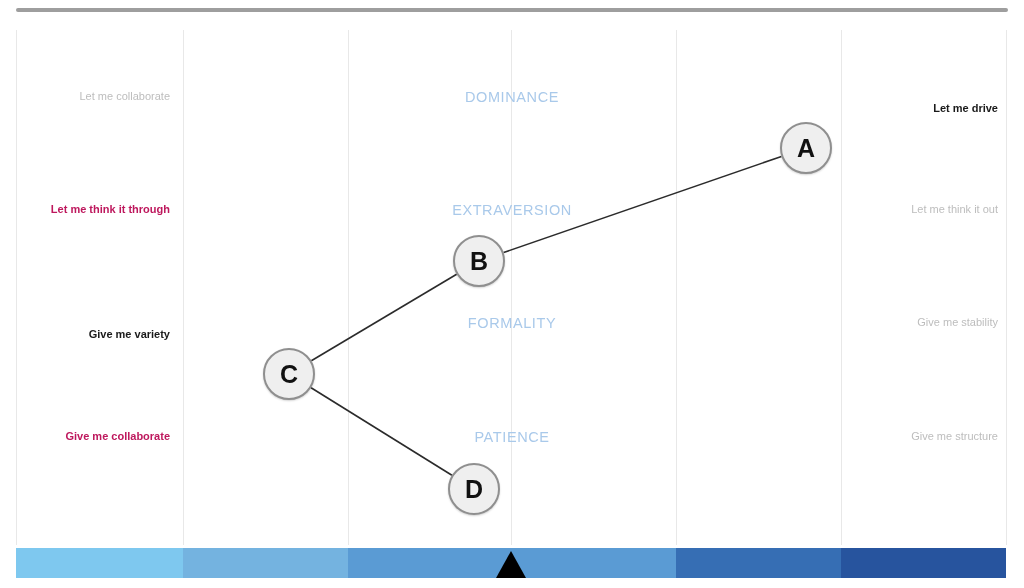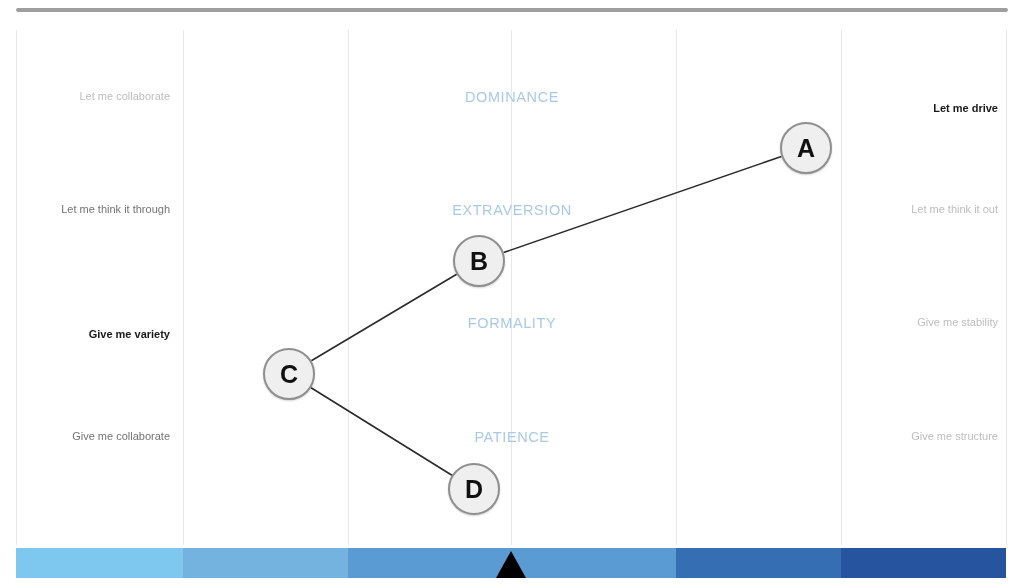"Let me think it through" .pole-mid { color: #737373 -> #be185d; font-weight: normal -> bold }
